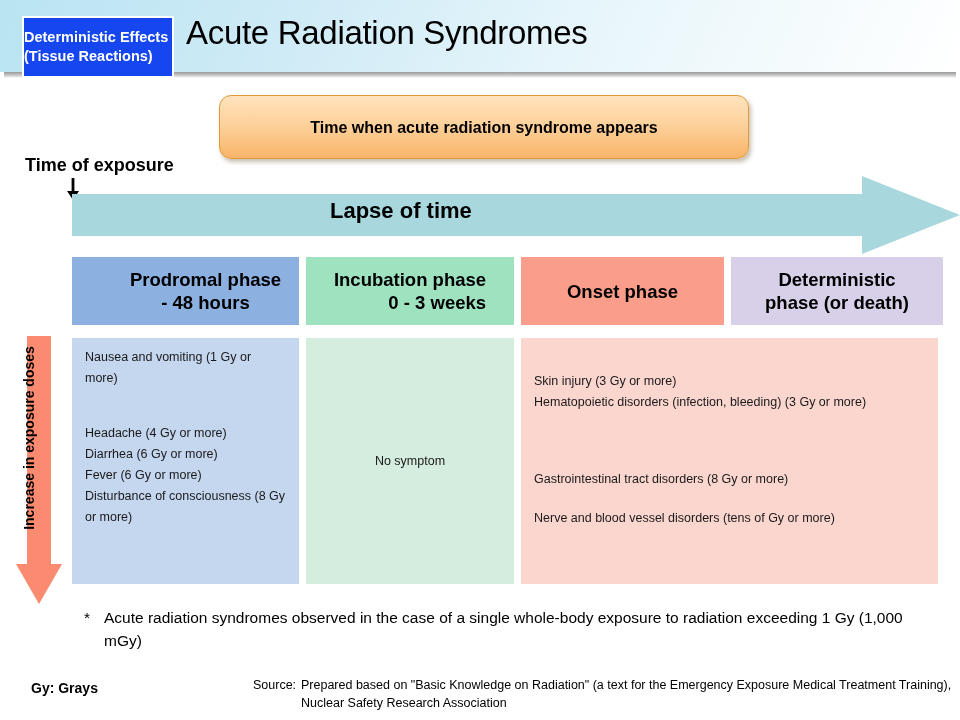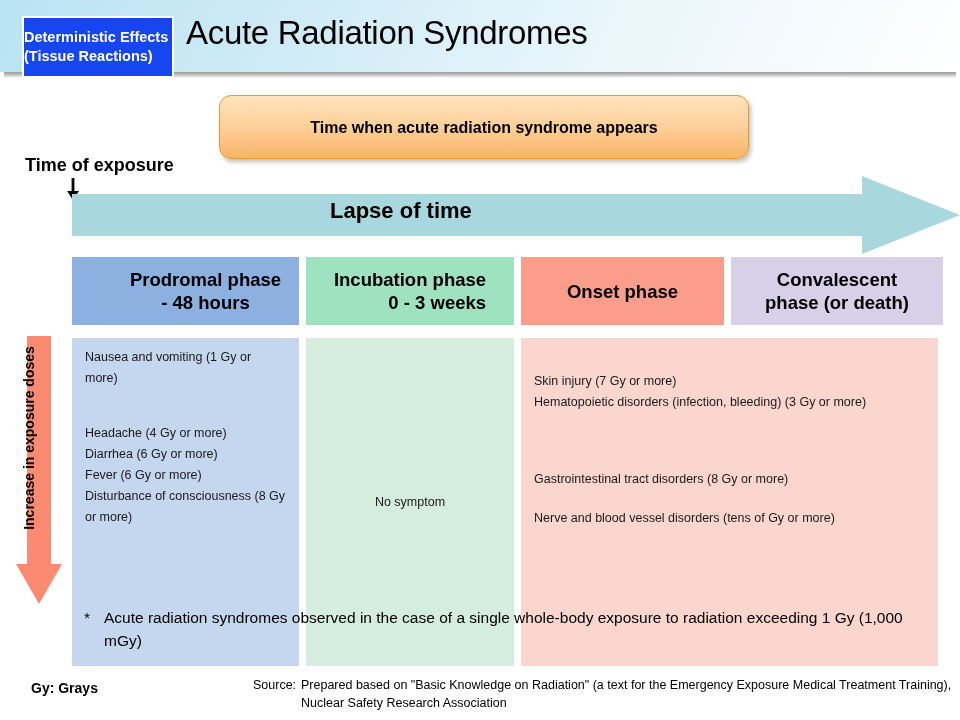"Convalescent" span { text: Convalescent -> Deterministic }
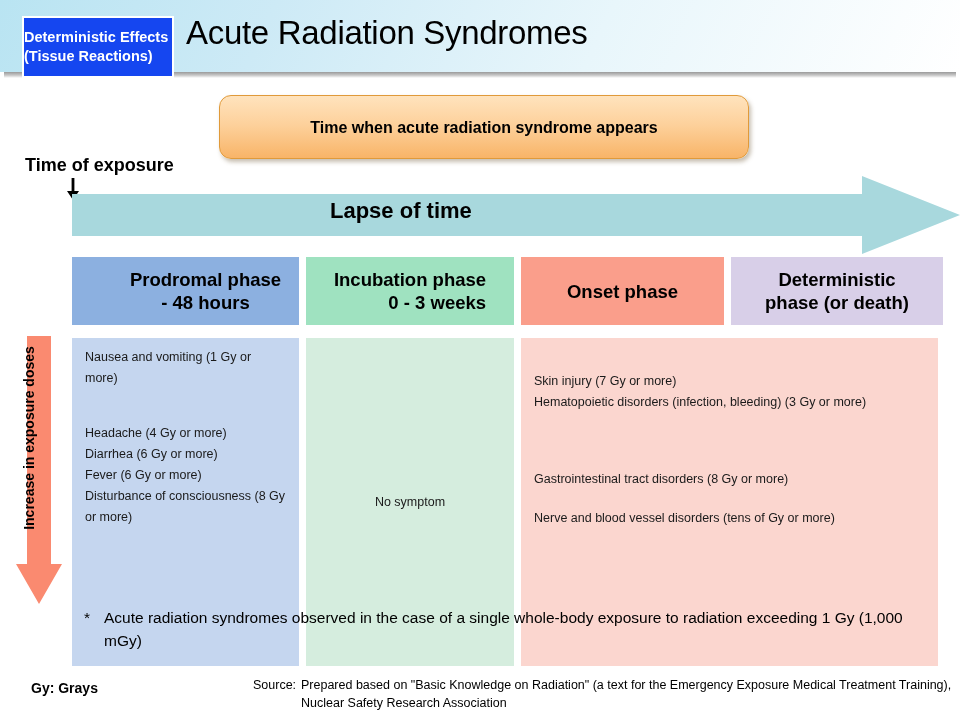"Nausea and vomiting (1 Gy" .phase-body { height: 328px -> 246px }
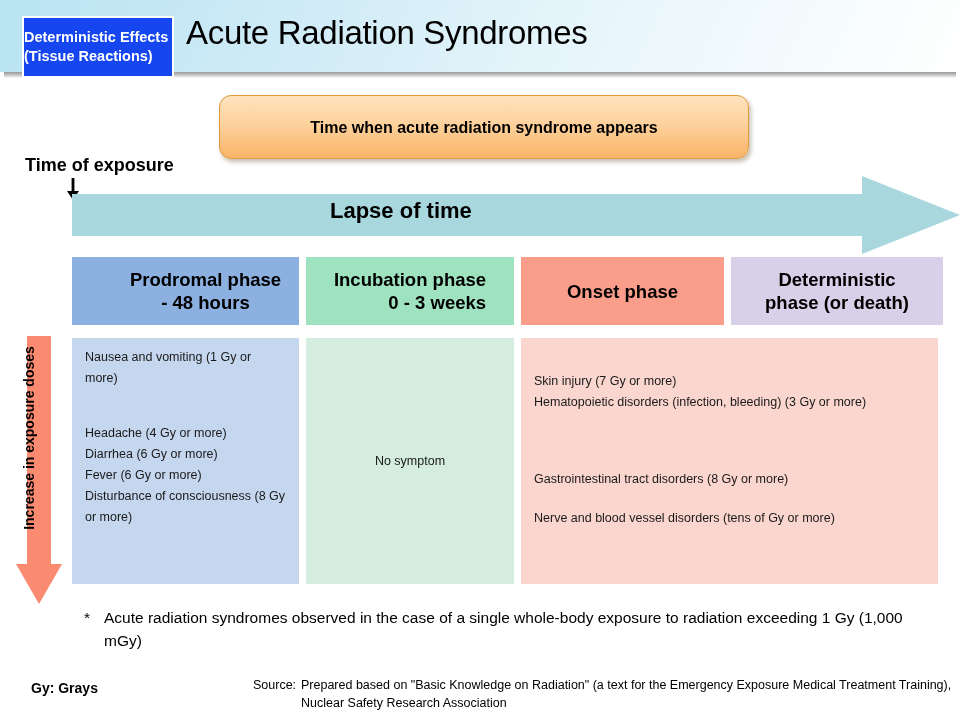"Skin injury (7 Gy or" div { text: 7 -> 3 }
